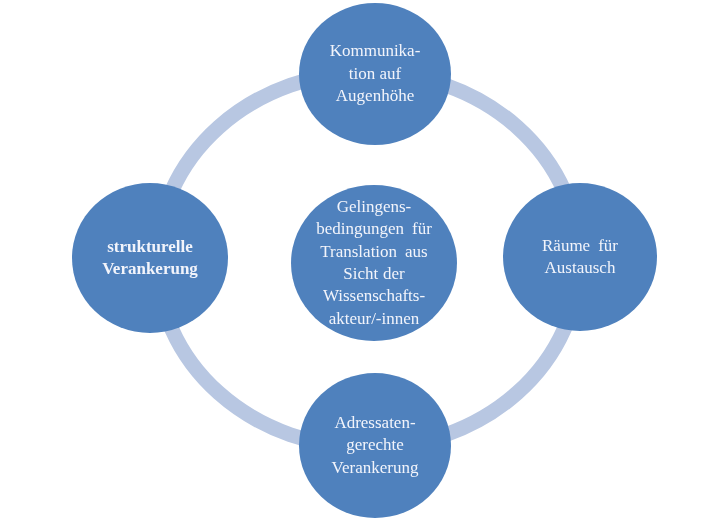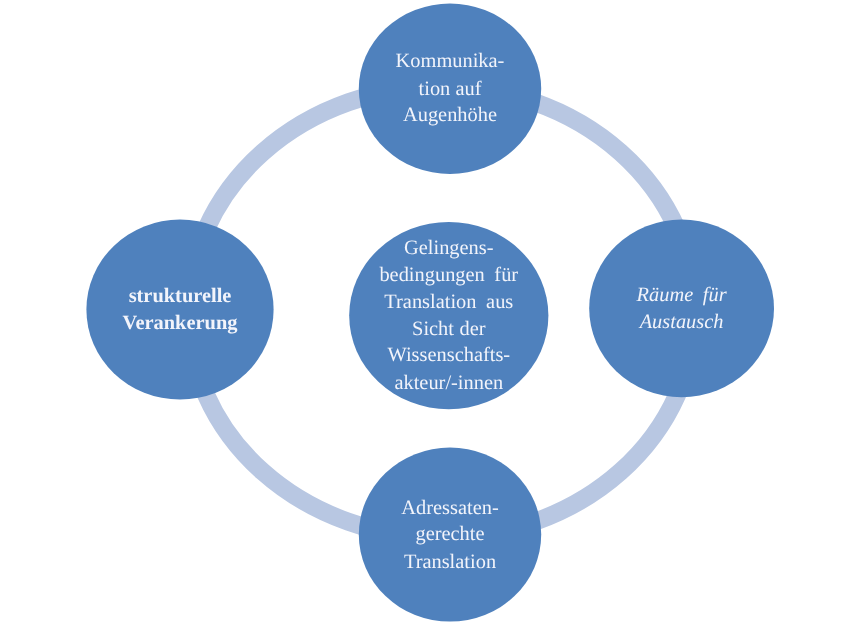"Räume für" .node-right { font-style: italic -> none; left: 491px -> 503px }
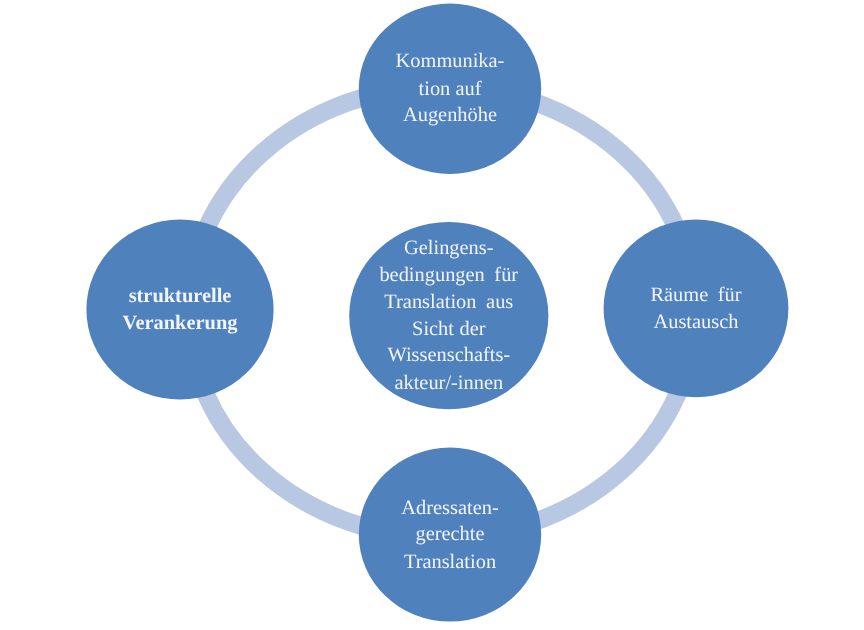"Adressaten-" span.label { text: Translation -> Verankerung }
